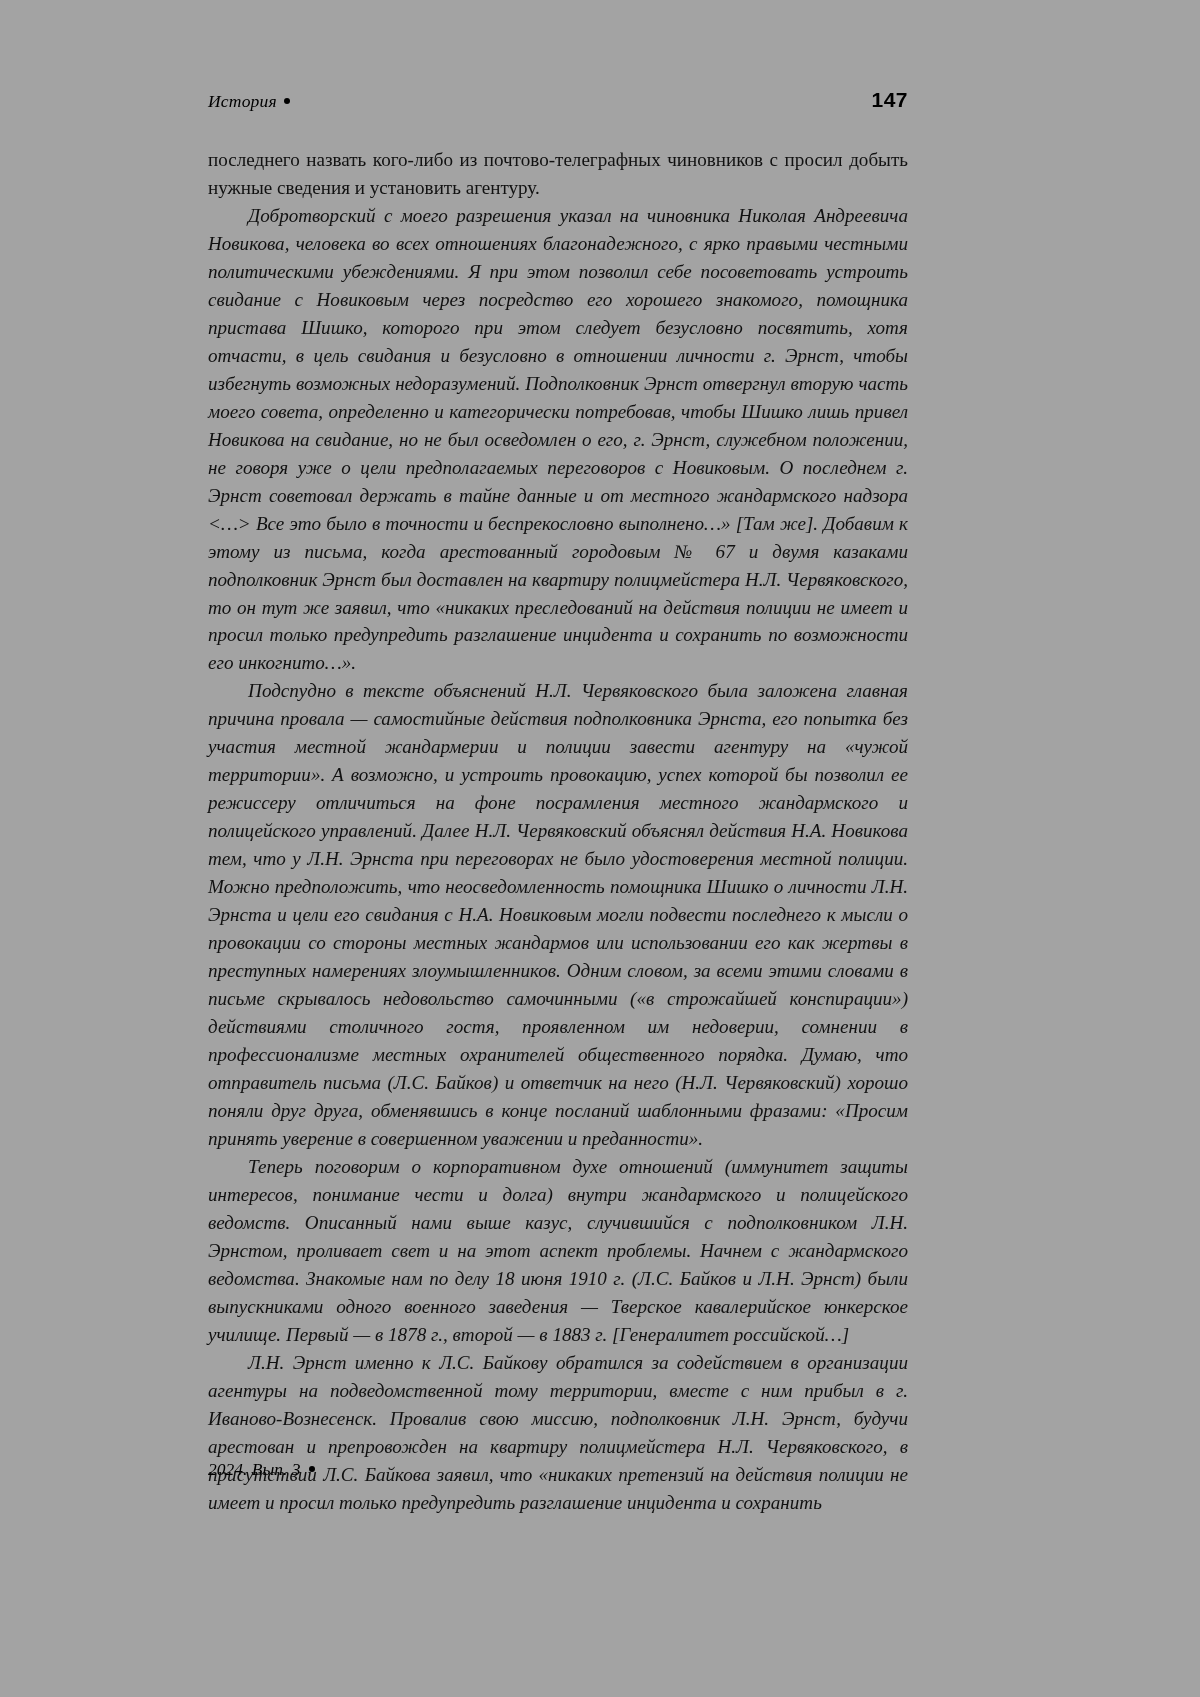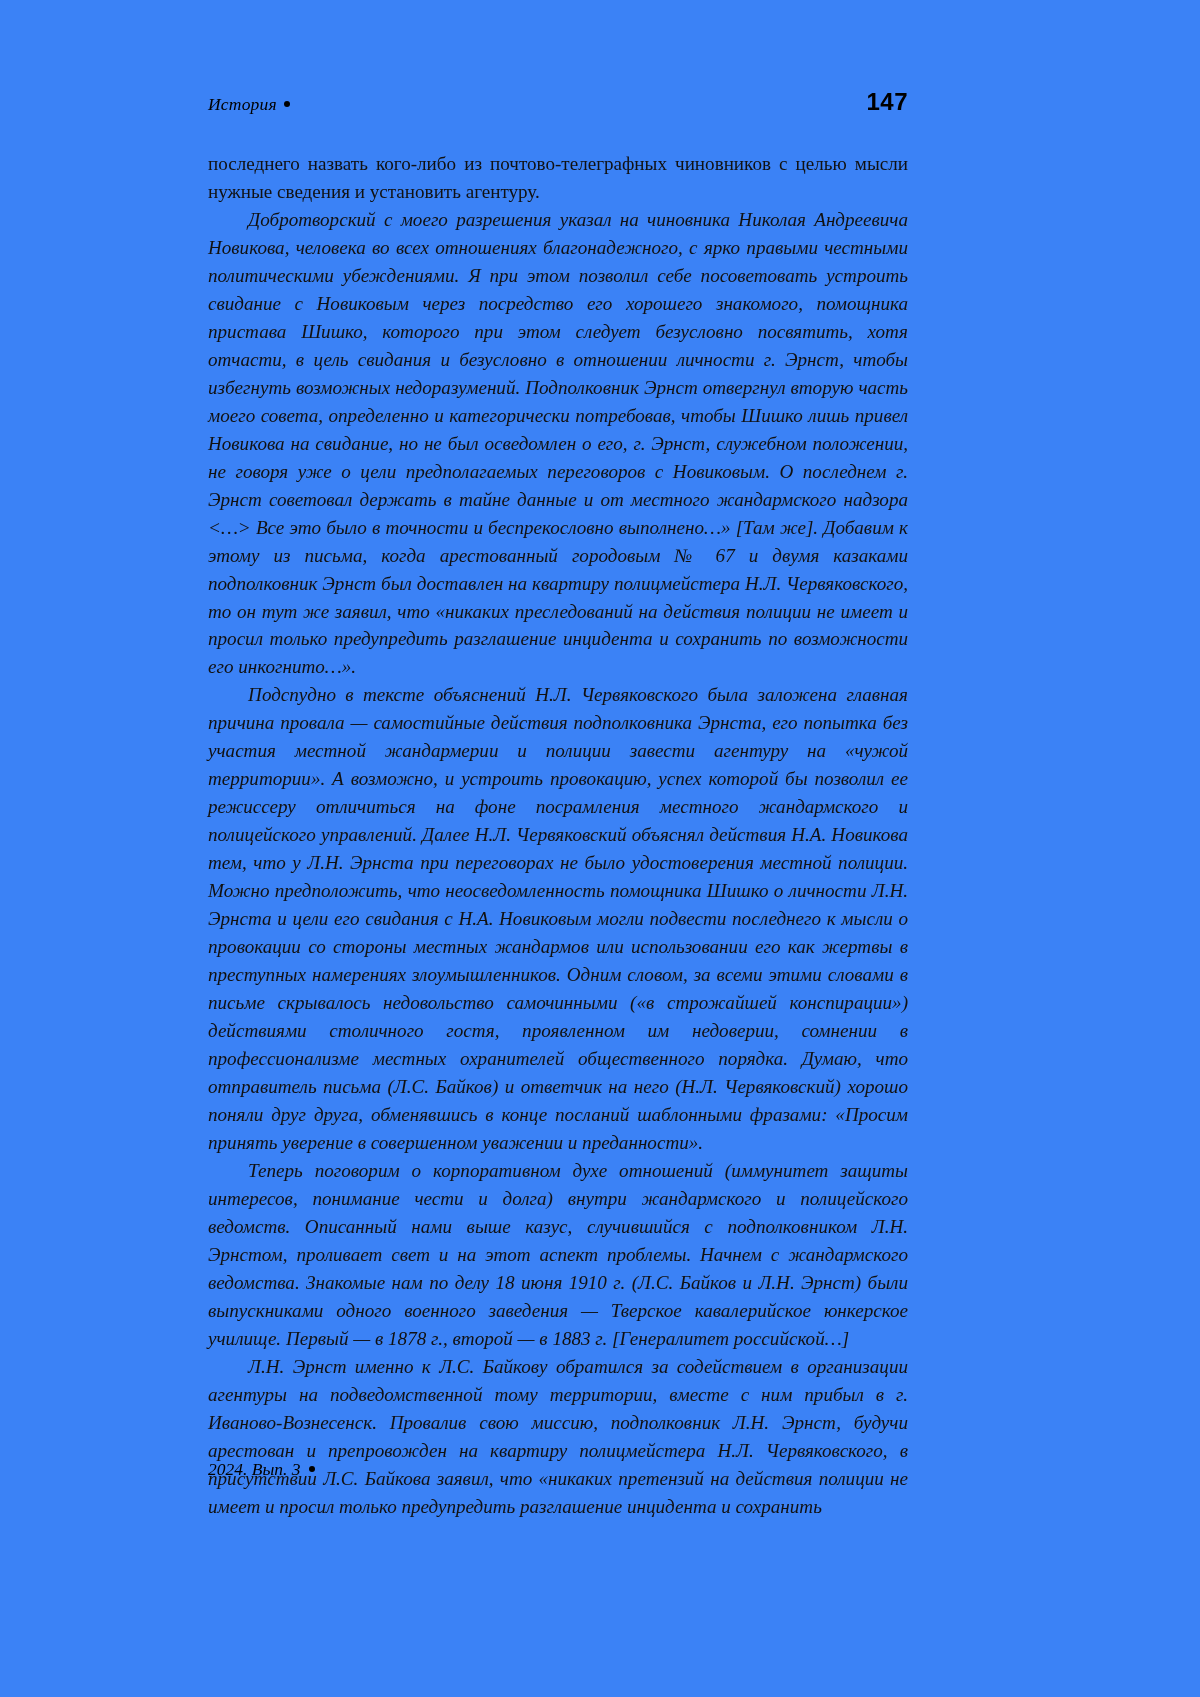"История" .page { background: #3b82f6 -> #a3a3a3 }
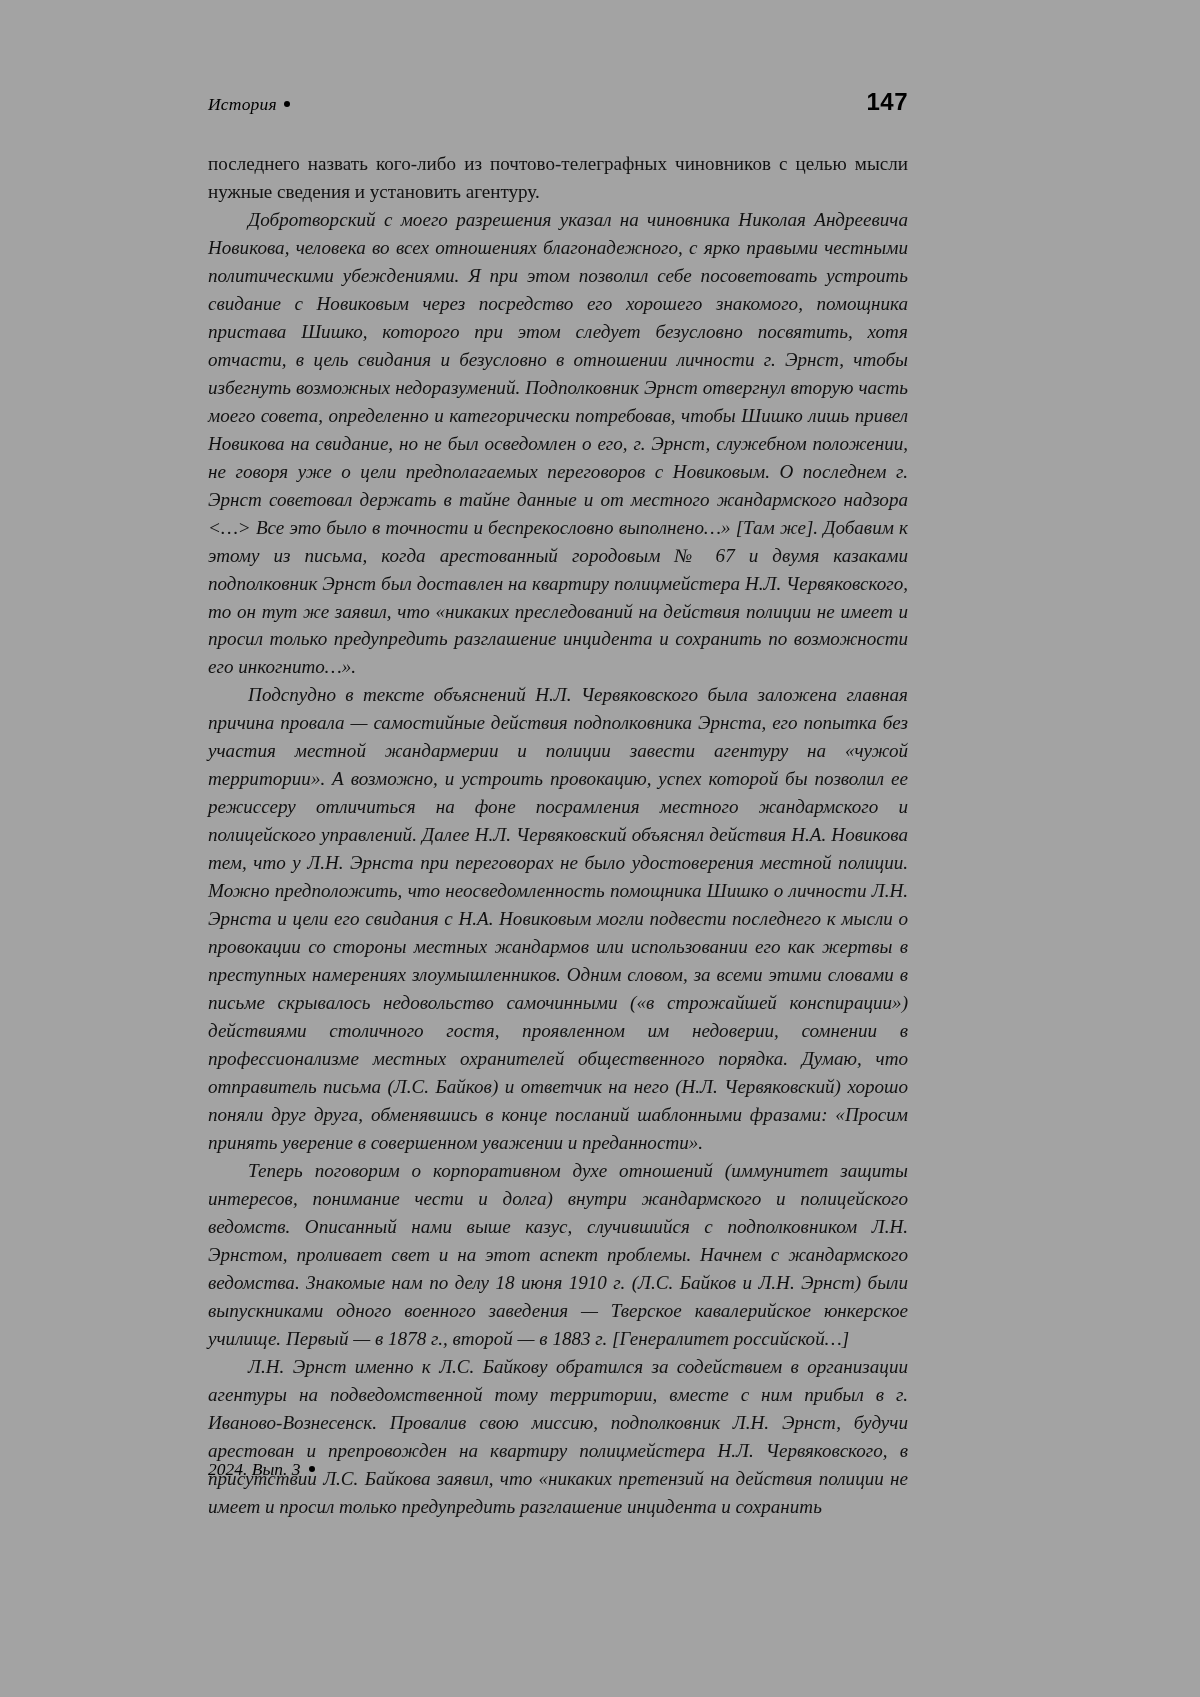"147" .header-right { font-size: 24px -> 21px }
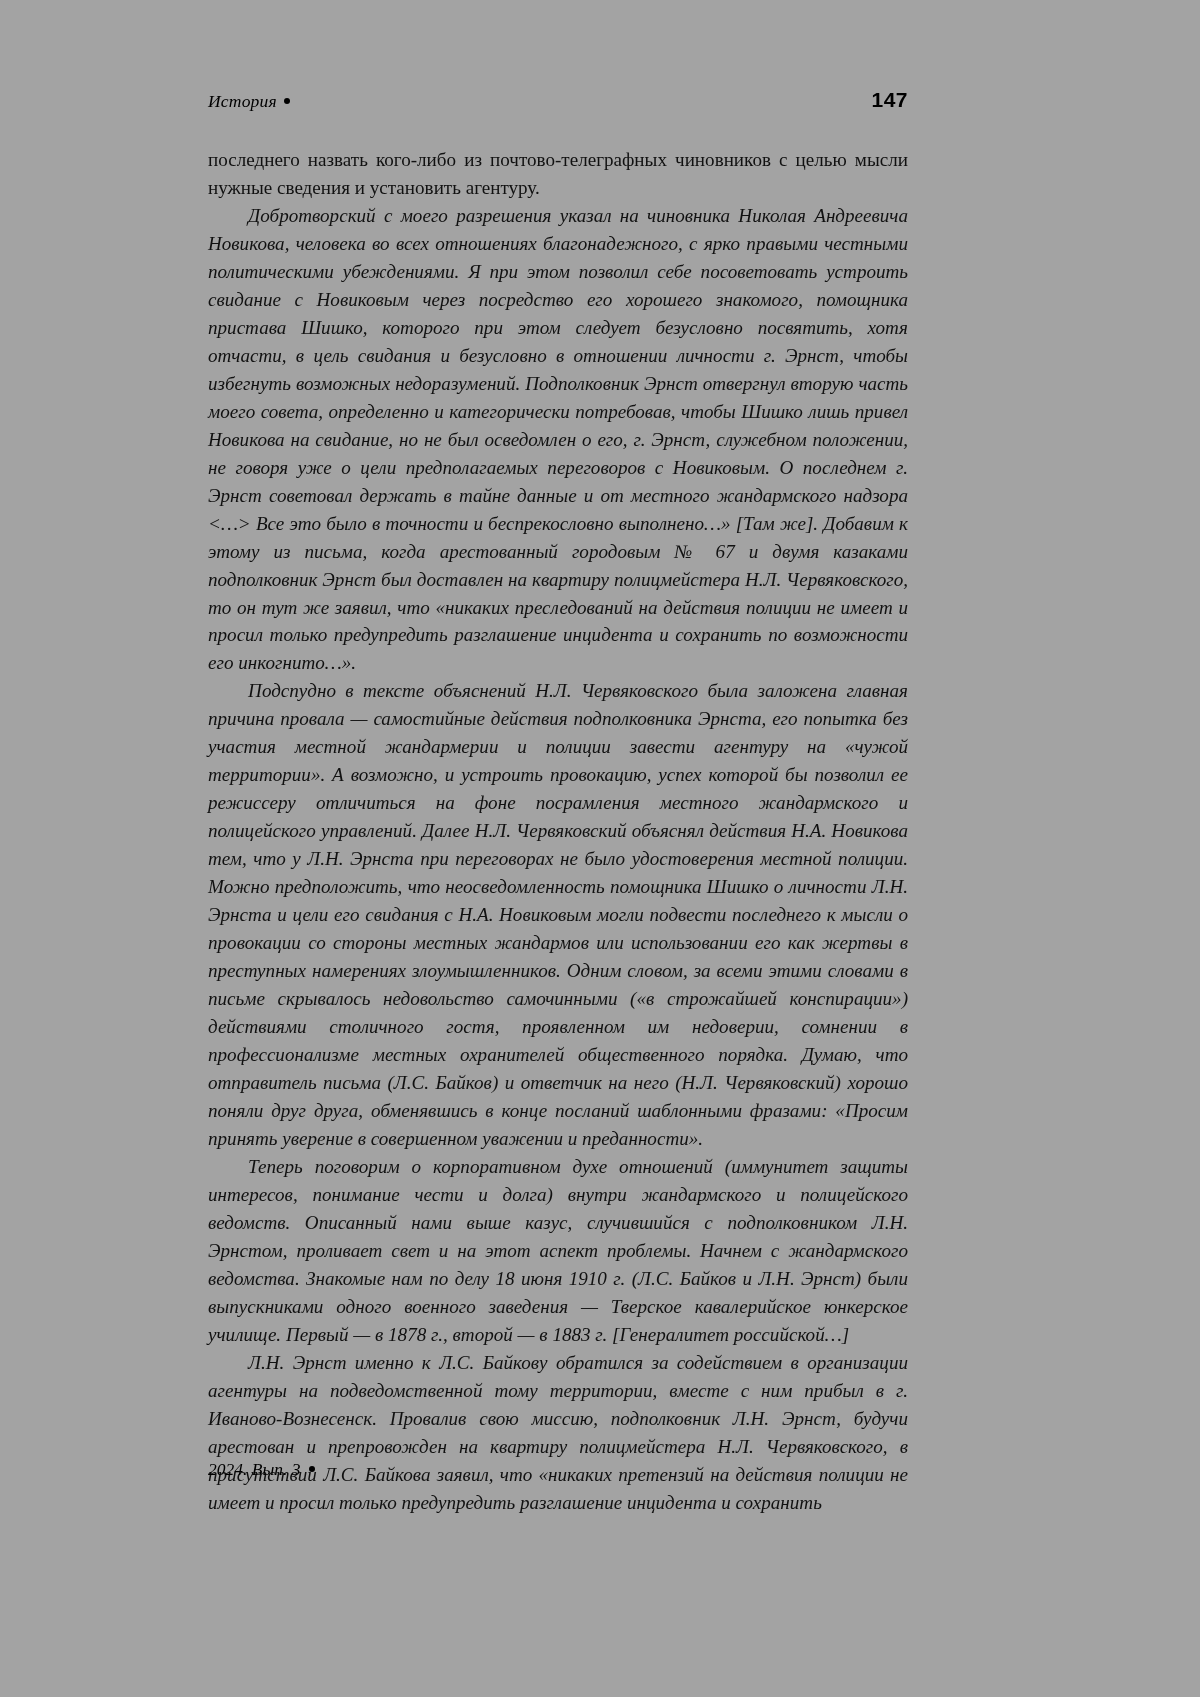"последнего назвать кого-либо из" p { text: целью мысли -> просил добыть }
